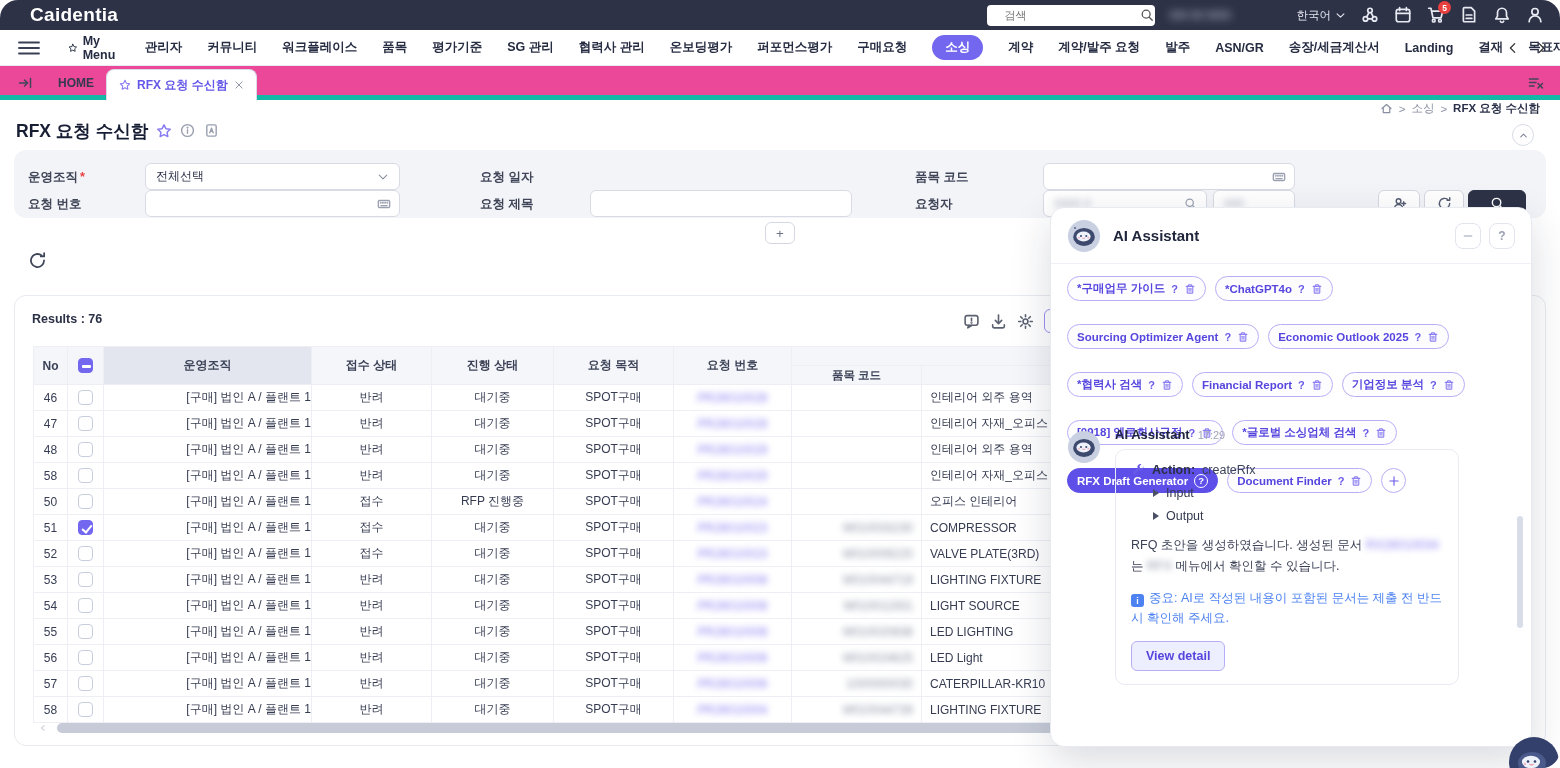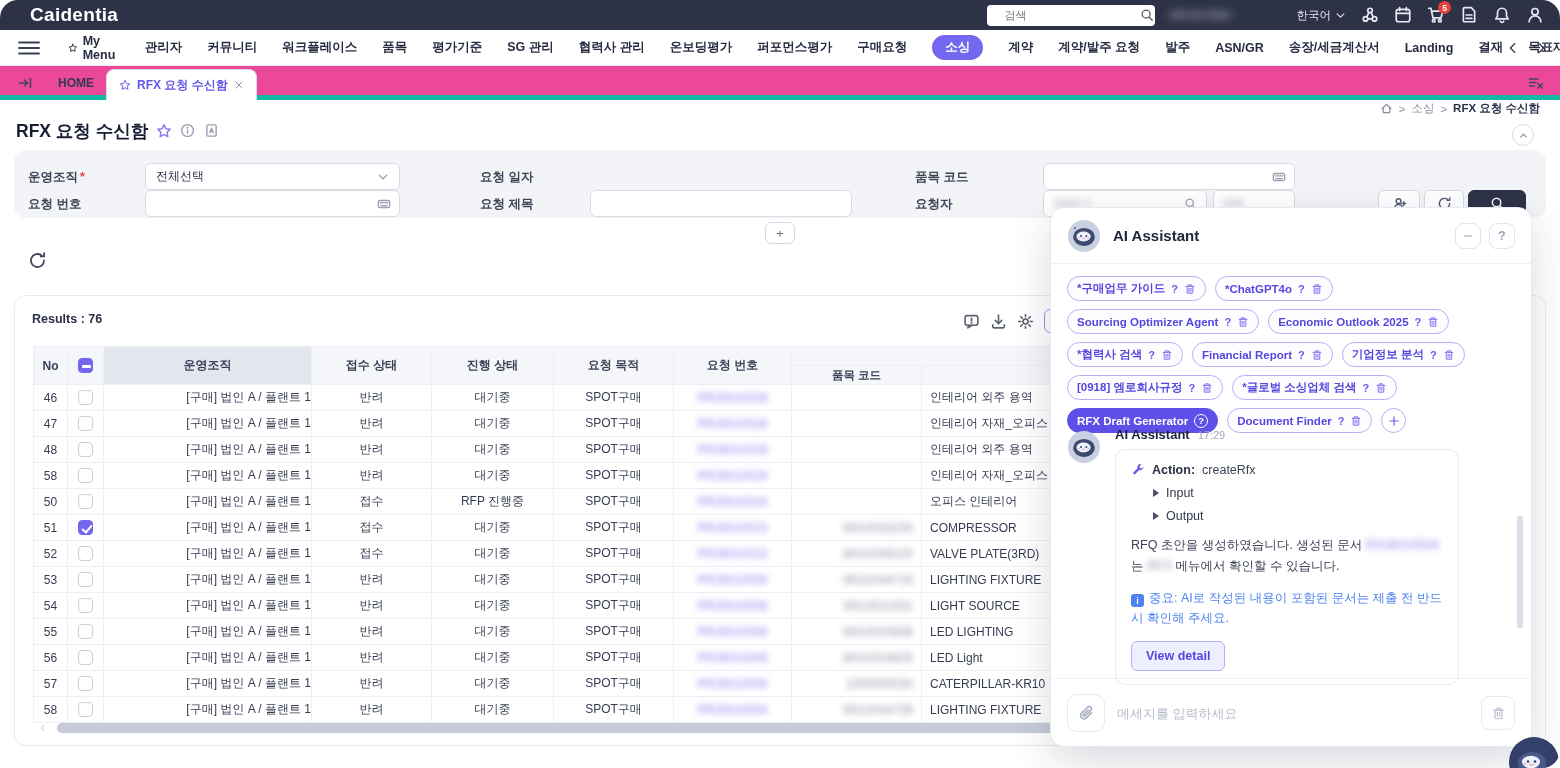"*구매업무 가이드" .chips { gap: 8px 9px -> 23px 9px }
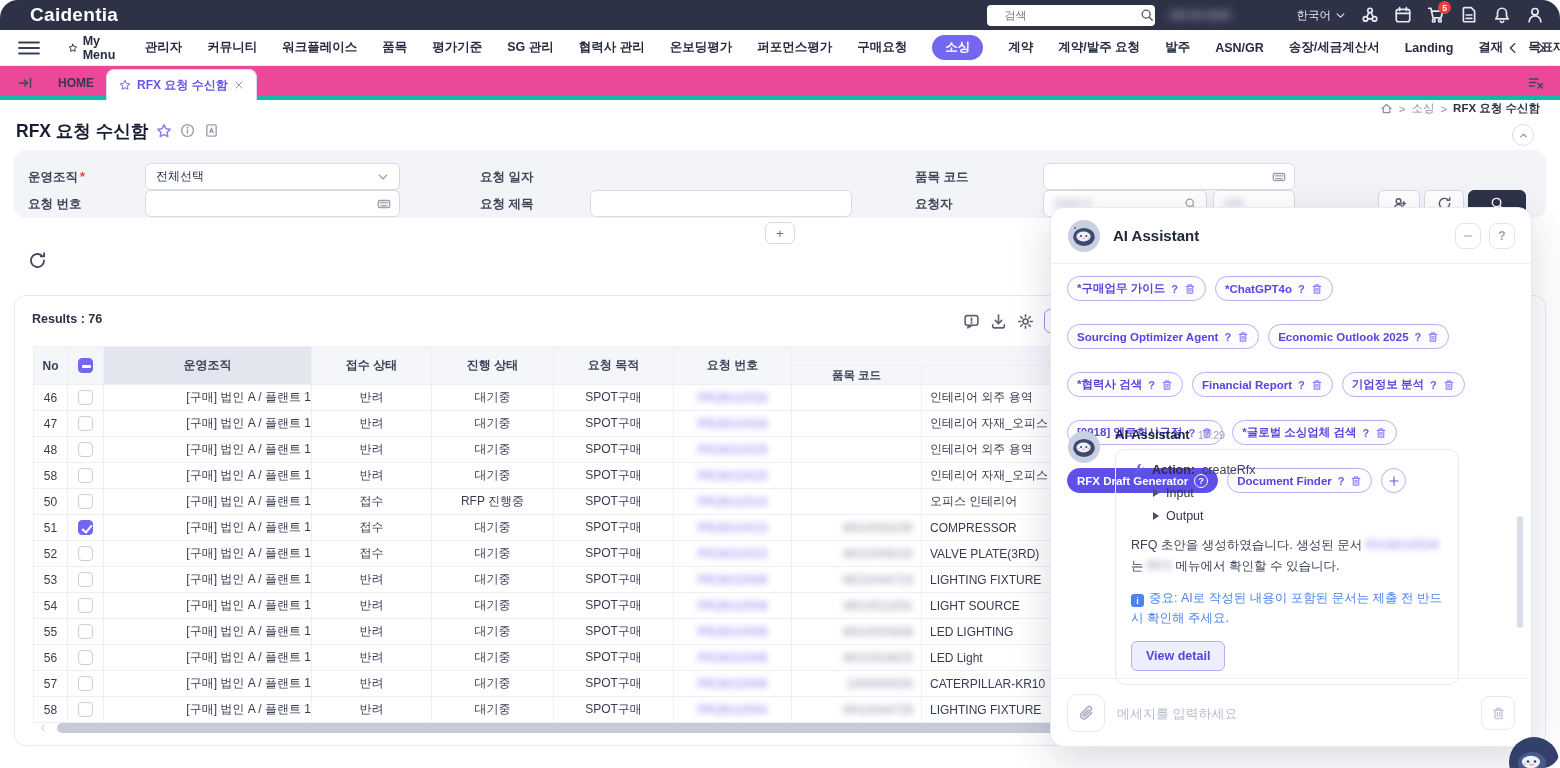"메세지를 입력하세요" div.ai-footer { html: <div> <button> <svg> <path></path> </svg> </button> <input> <button> <svg> <path></path> <path></path> <rect></rect> <line></line> <line></line> </svg> </button> </div> -> none }
